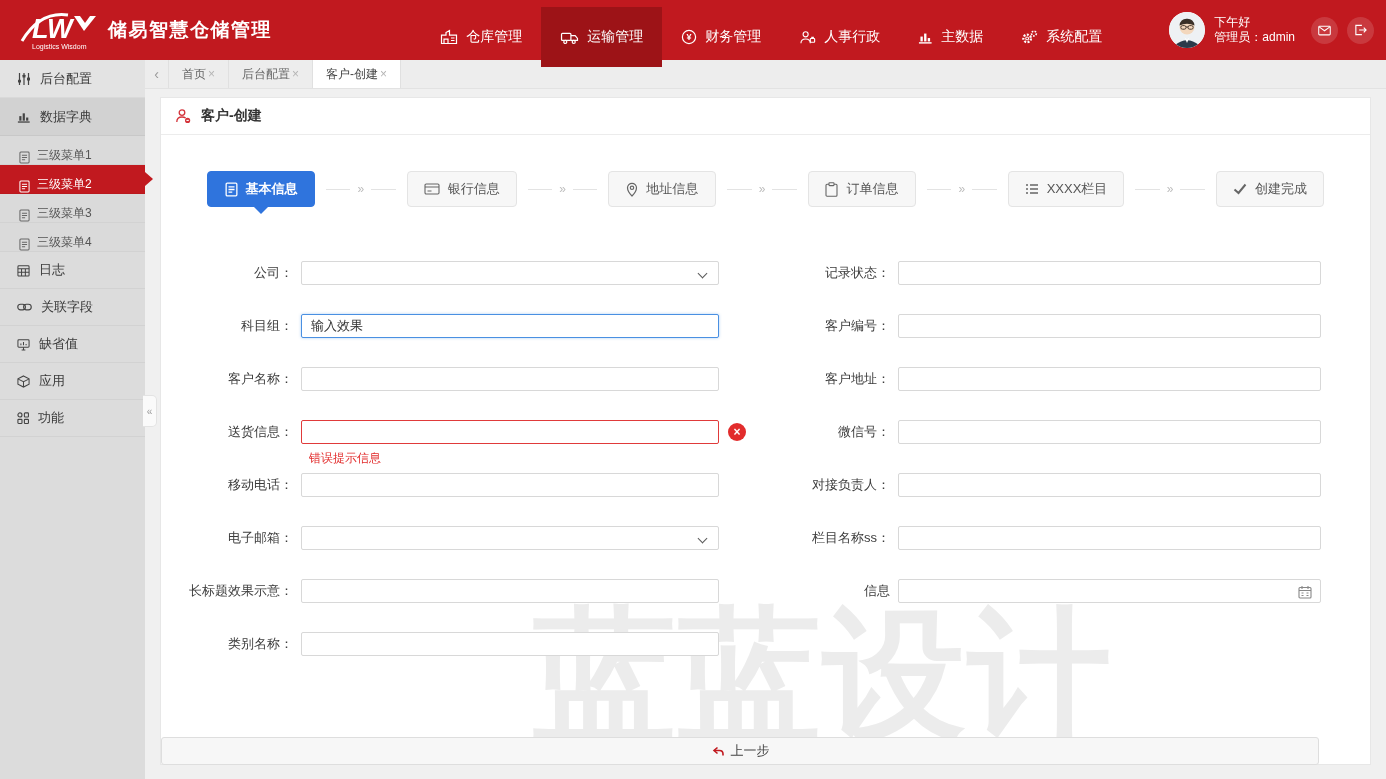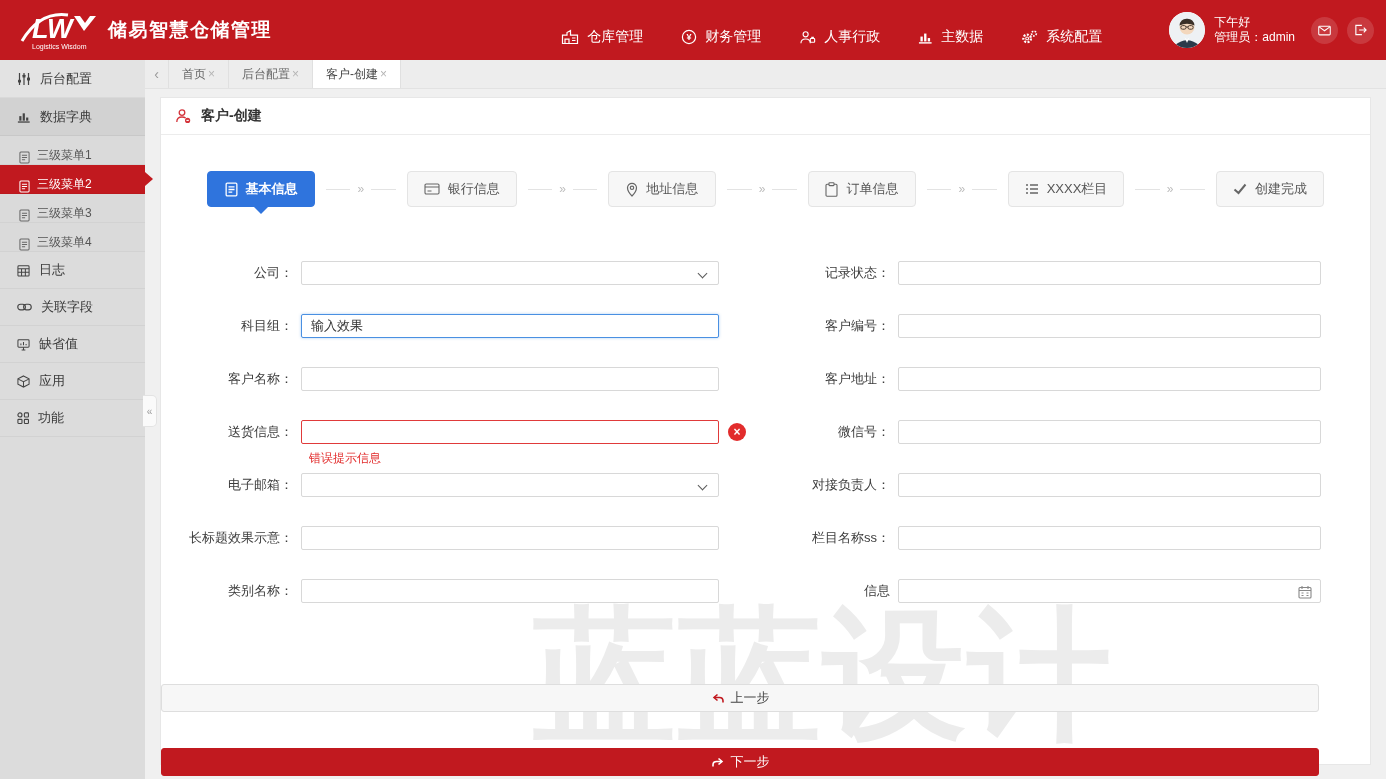"运输管理" div.nav-item { html: none -> <div> <span> <svg> <rect></rect> <path></path> <circle></circle> <circle></circle> </svg> </span> <span>运输管理</span> </div> }
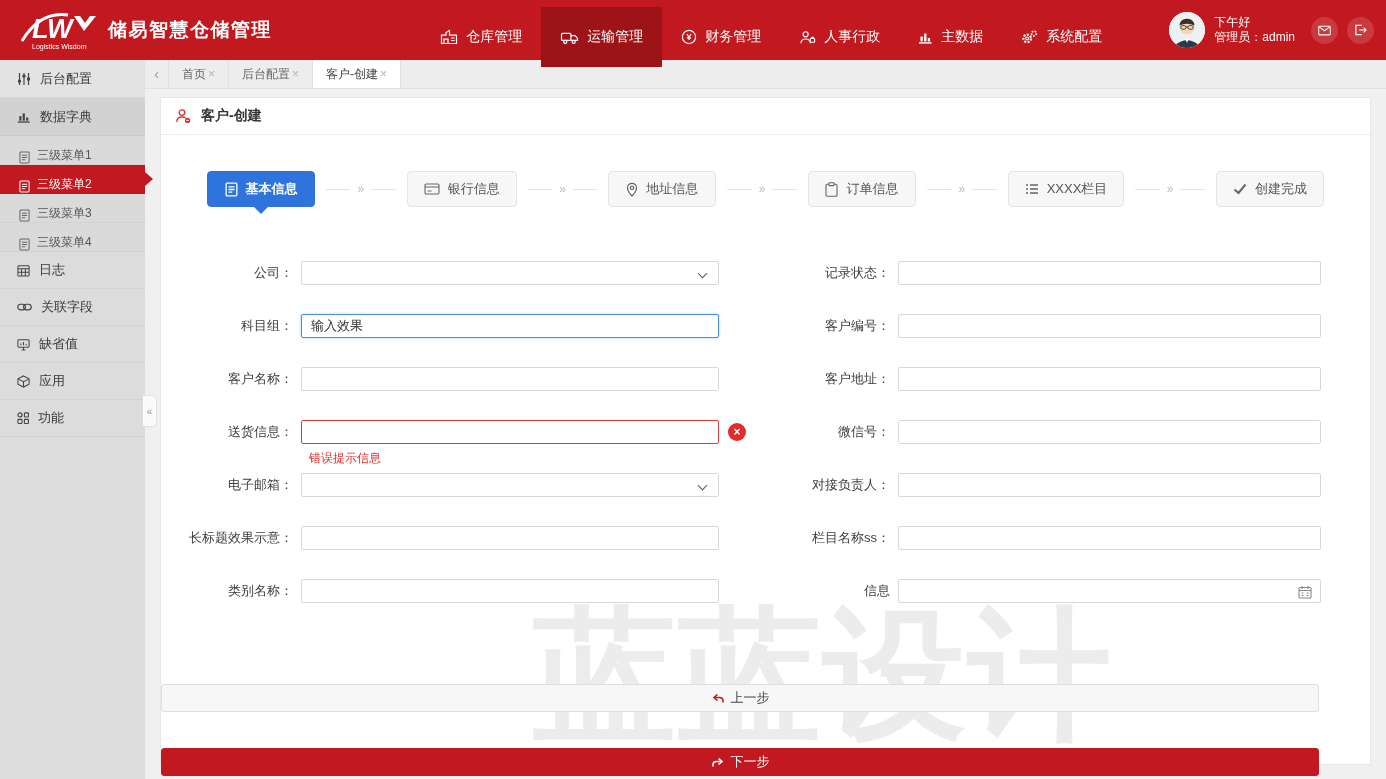"移动电话：" div.frow { html: none -> <div> <span>移动电话：</span> <div> <span></span> </div> </div> }
